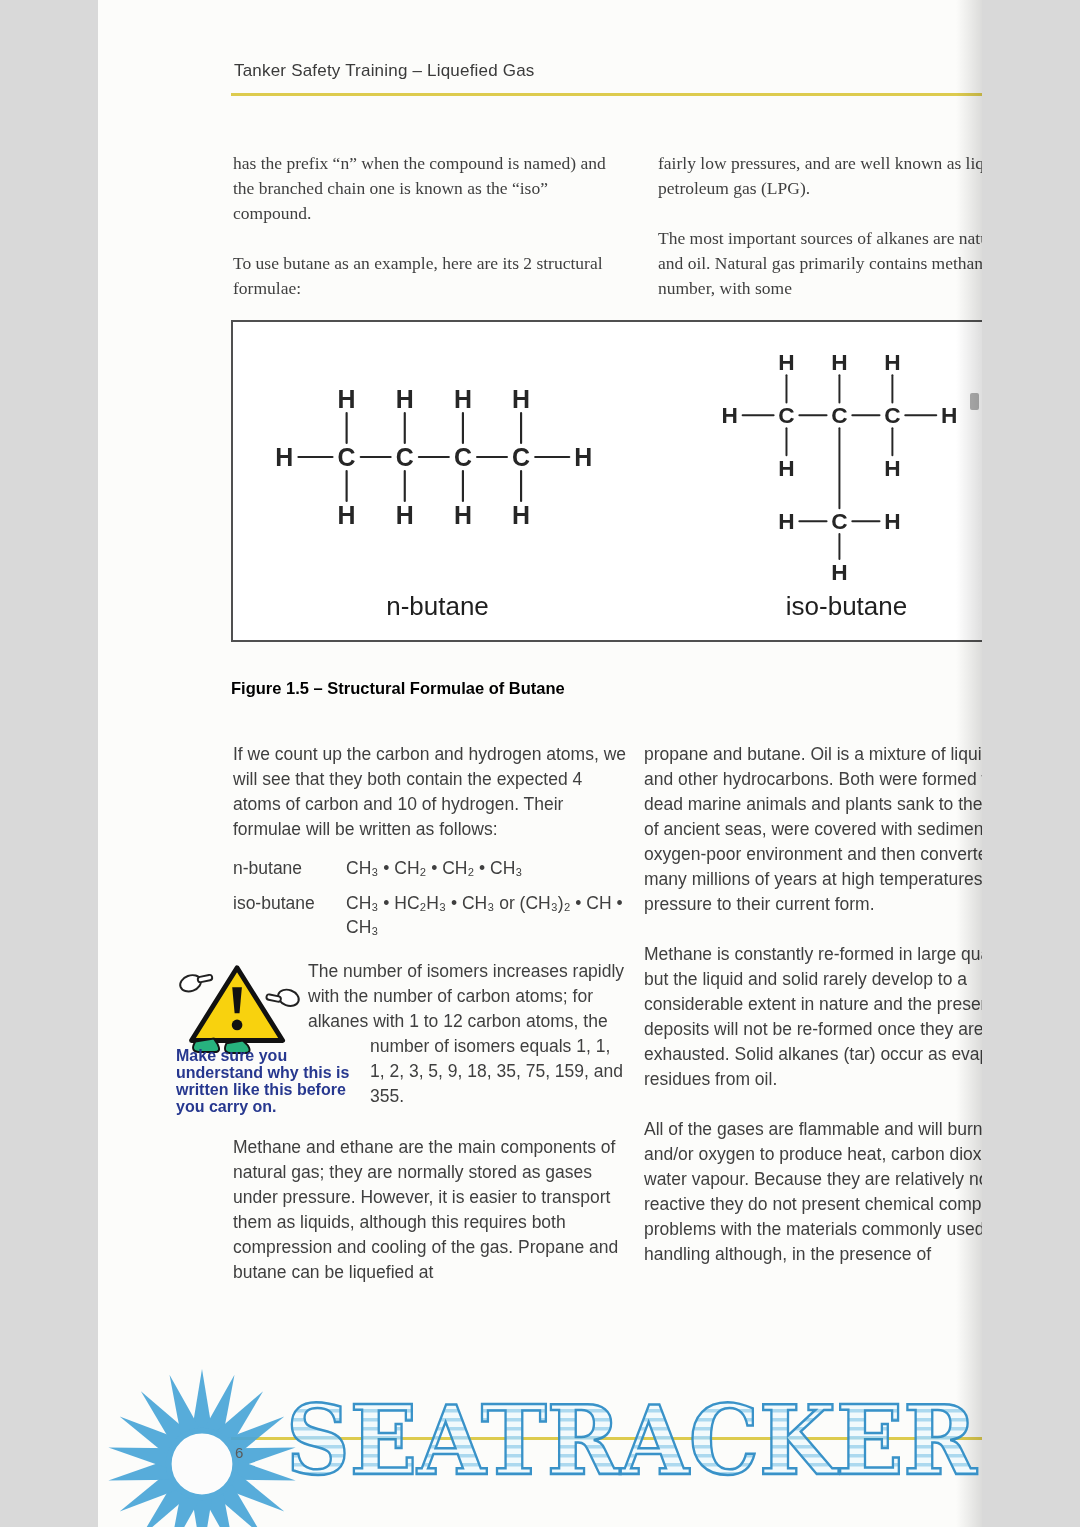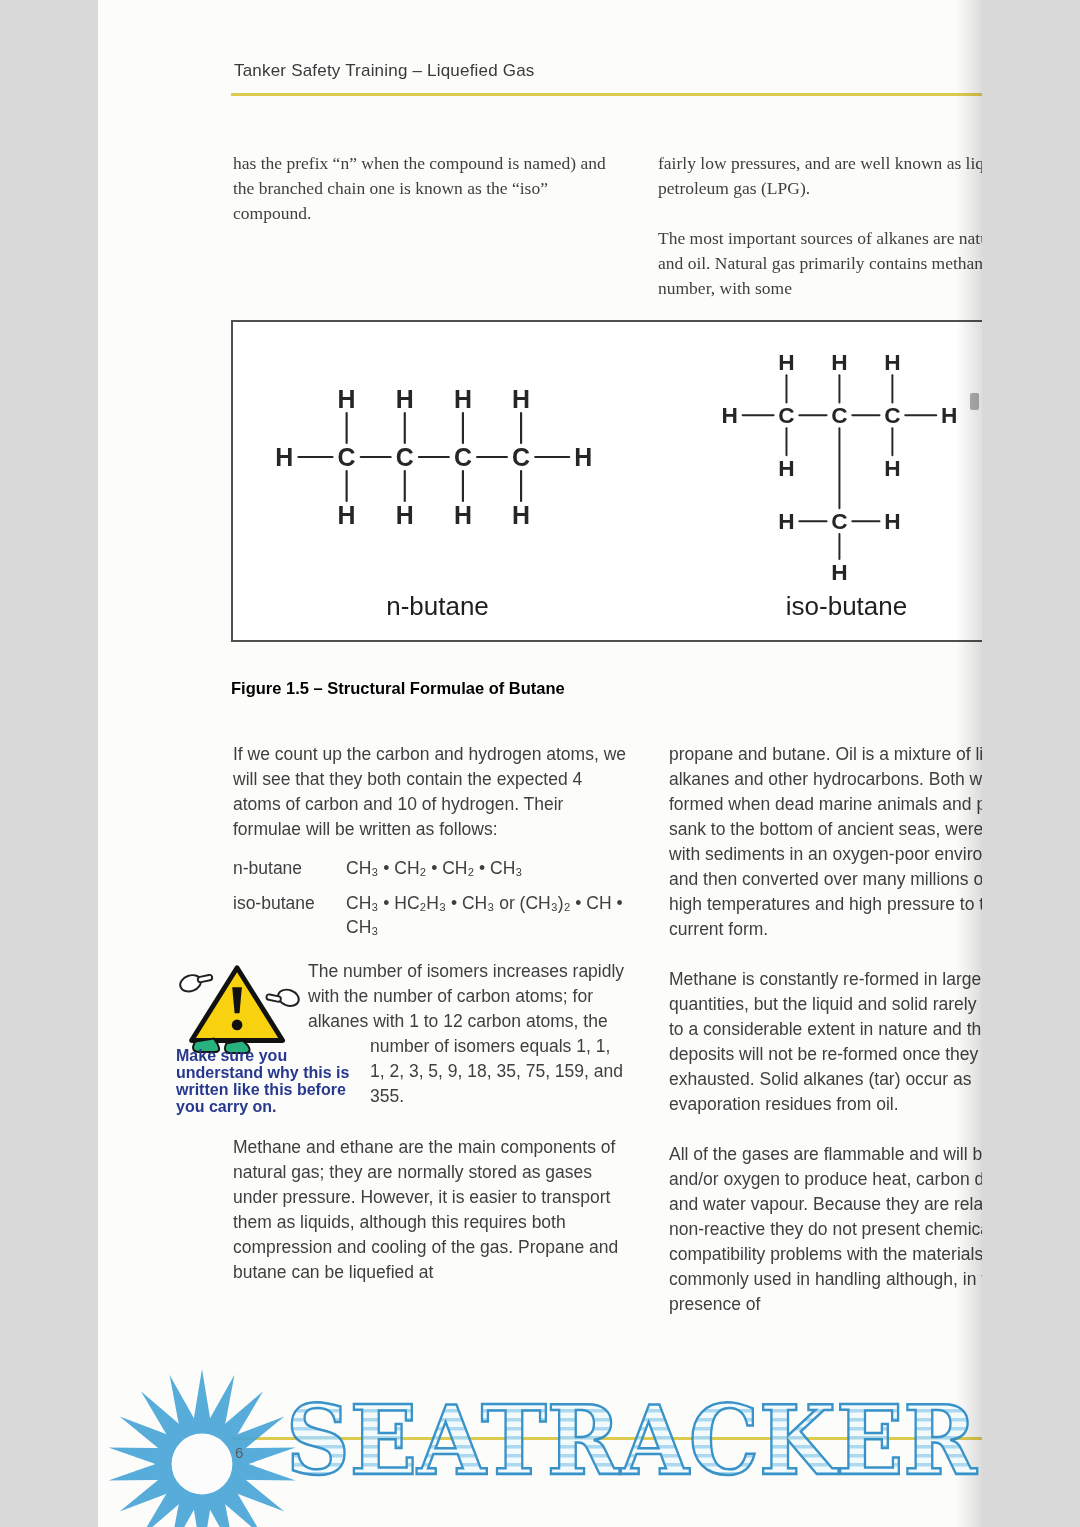"To use butane as an" p { html: none -> <p>To use butane as an example, here are its 2 structural formulae:</p> }
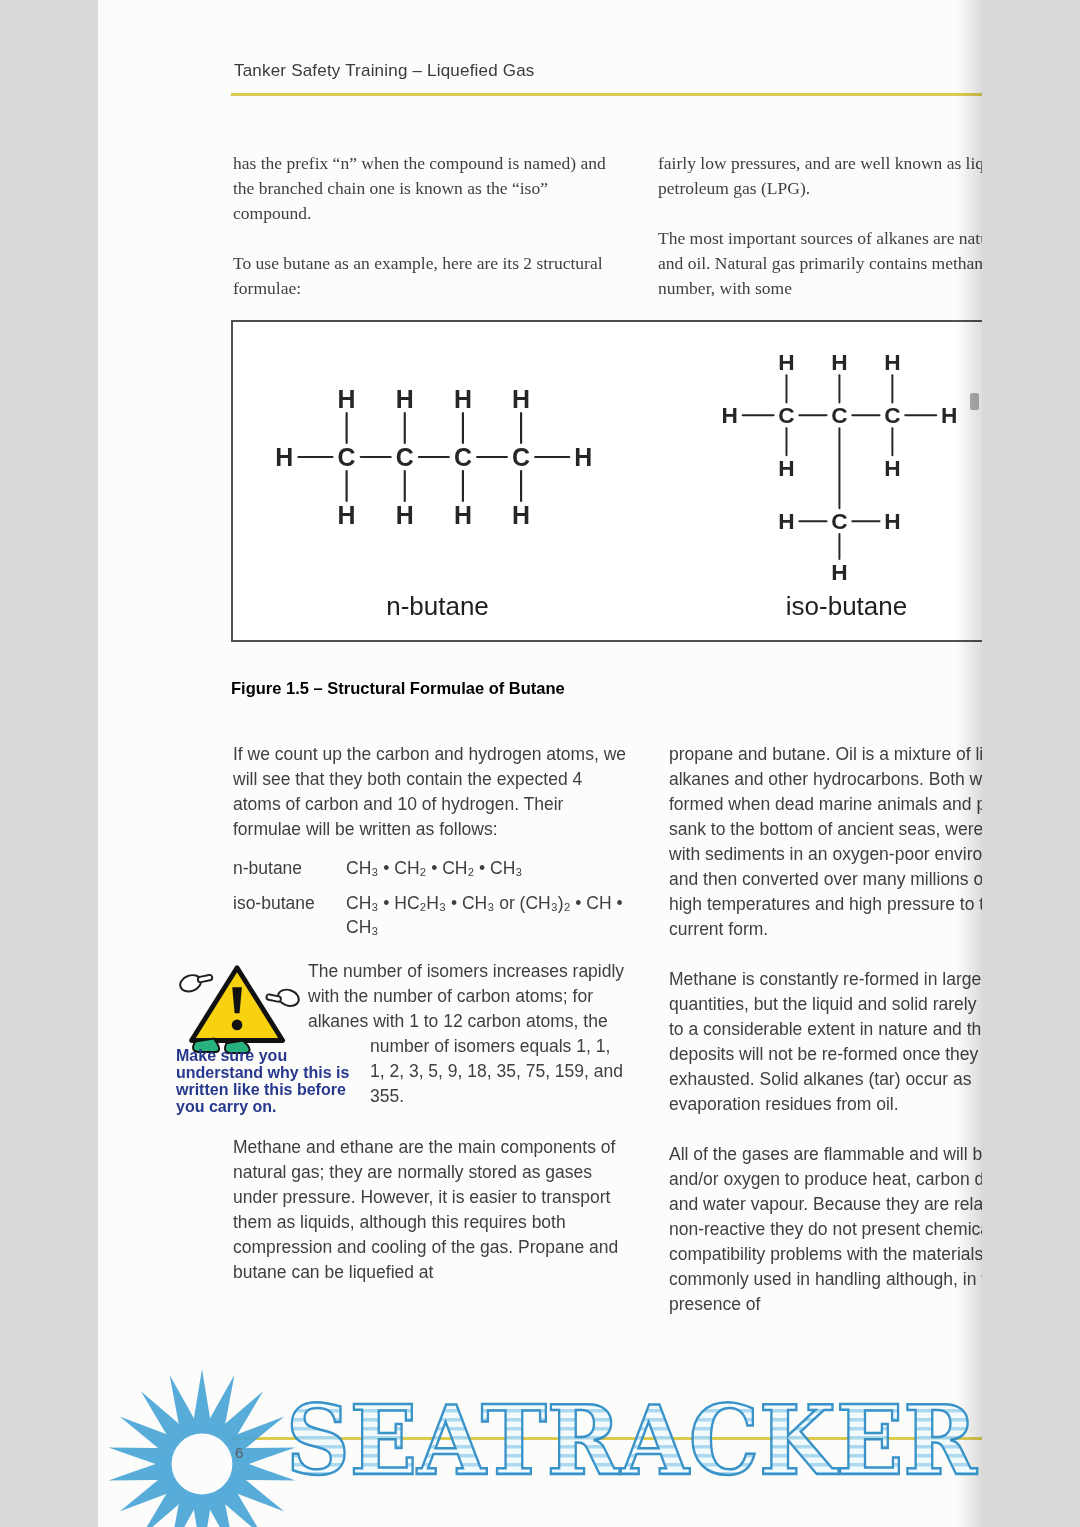"If we count up the" .main-cols { column-gap: 41px -> 16px }
